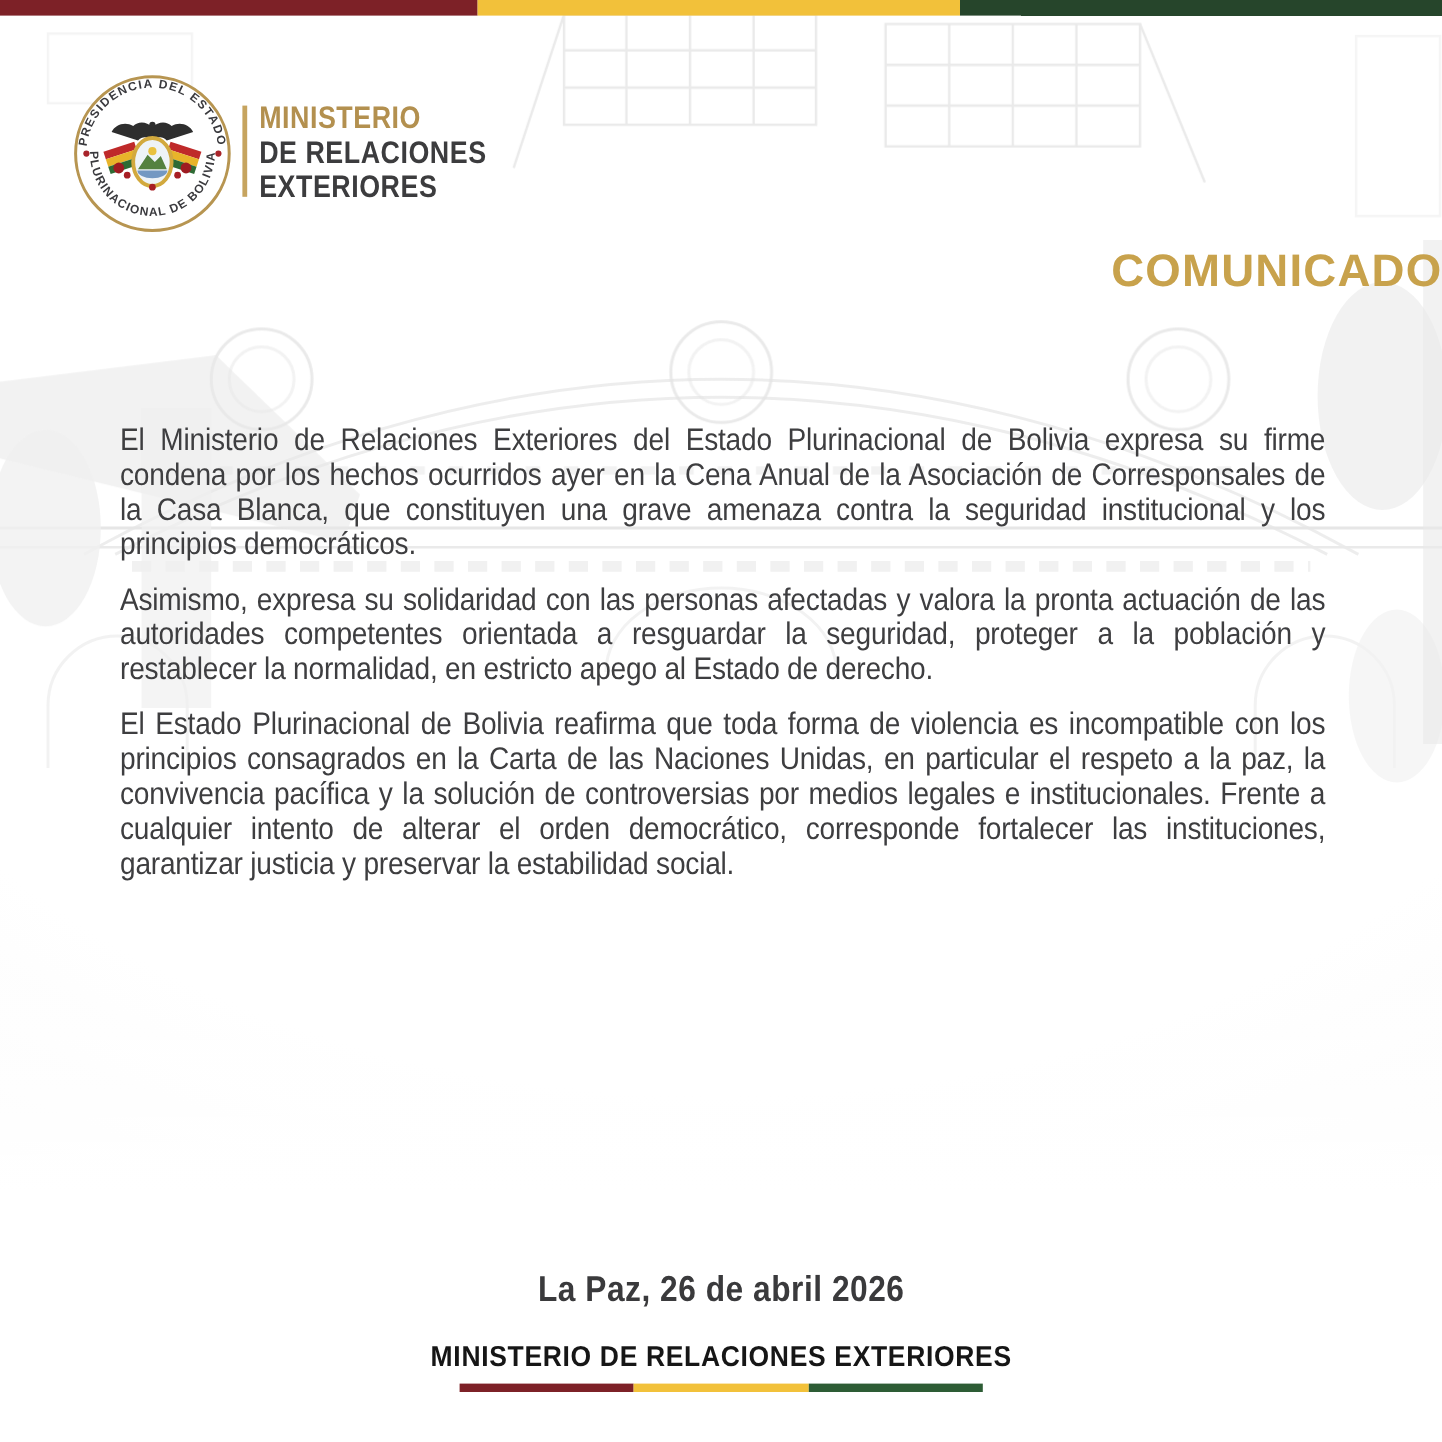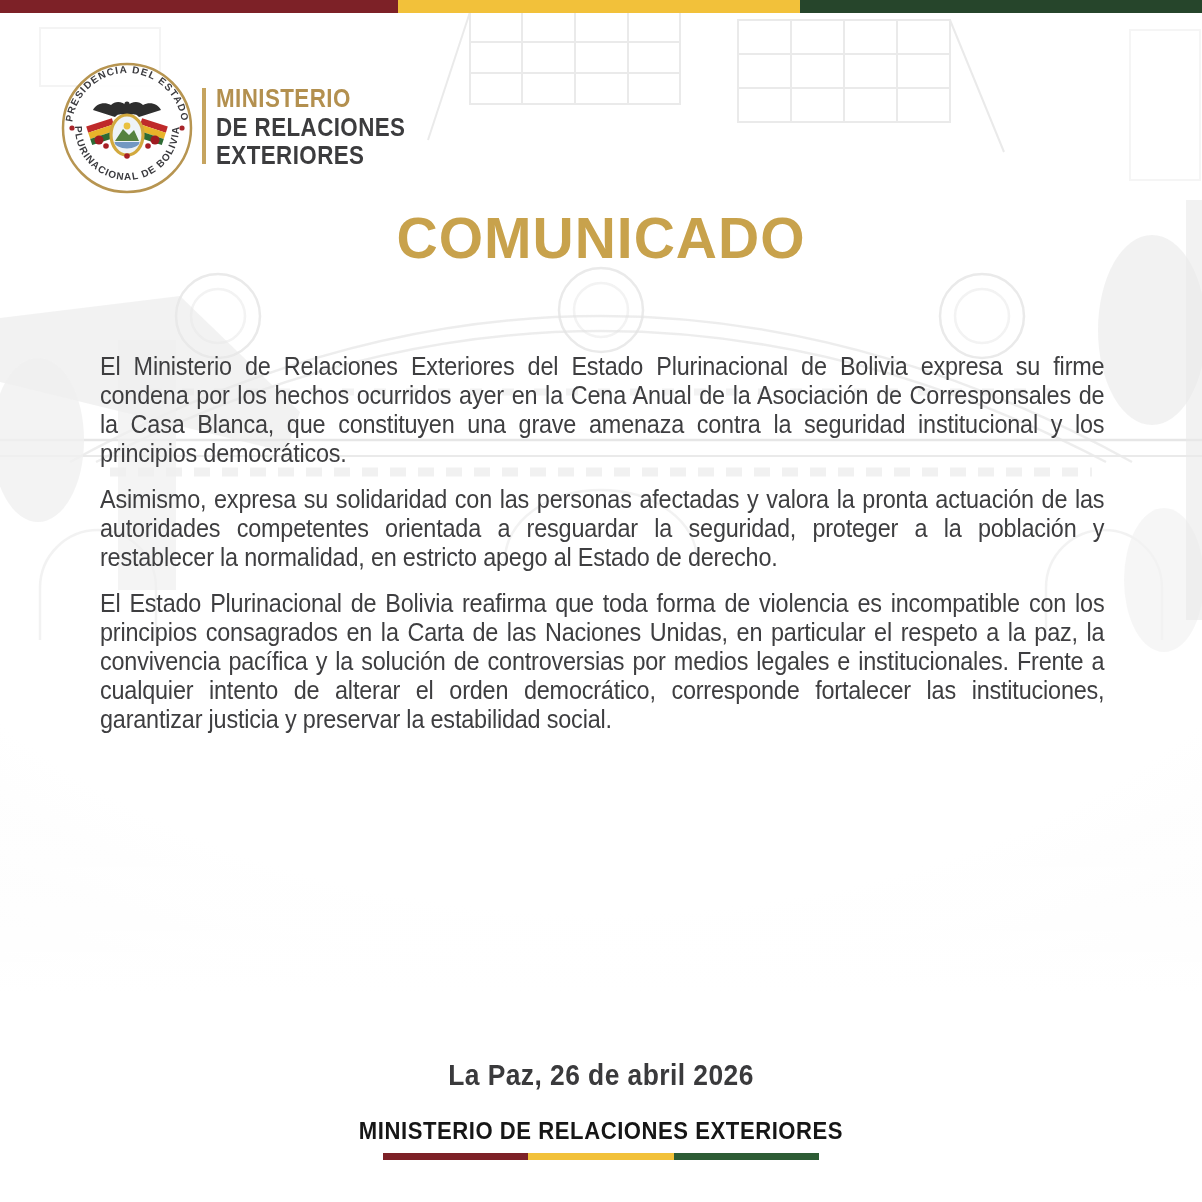"COMUNICADO" .title { font-size: 57px -> 38px; text-align: center -> right }
